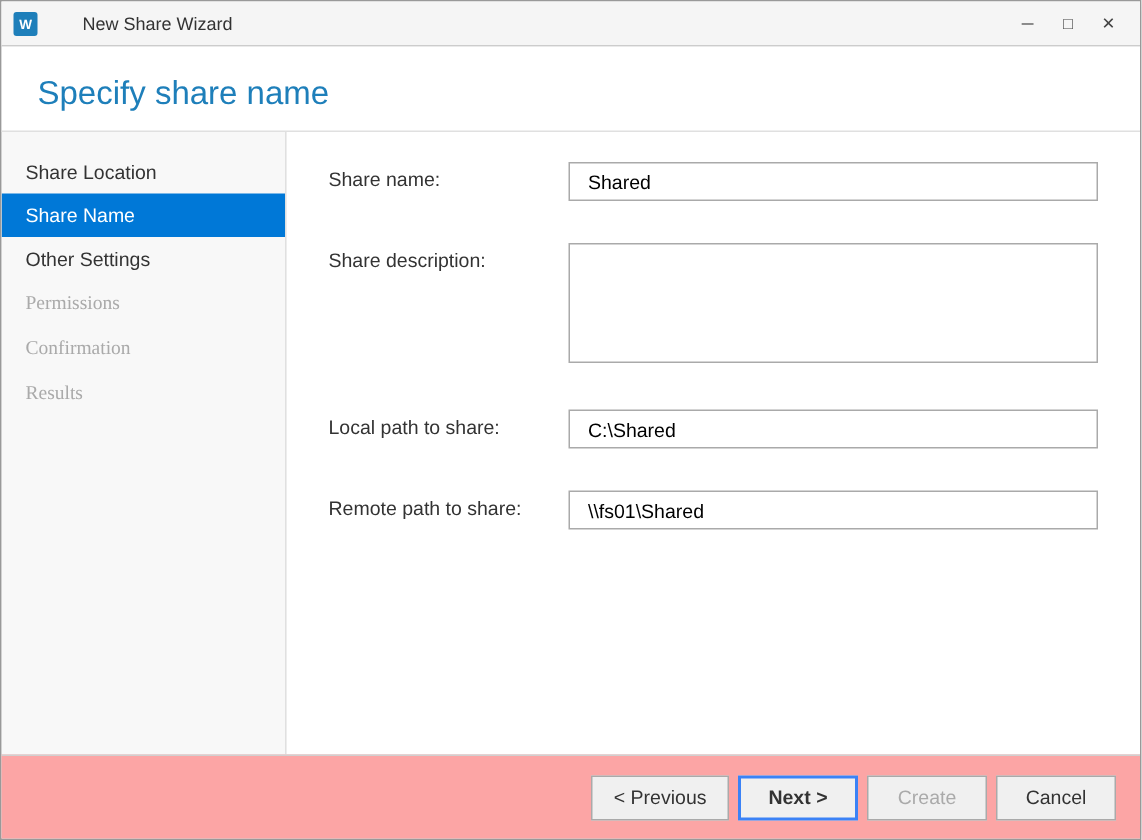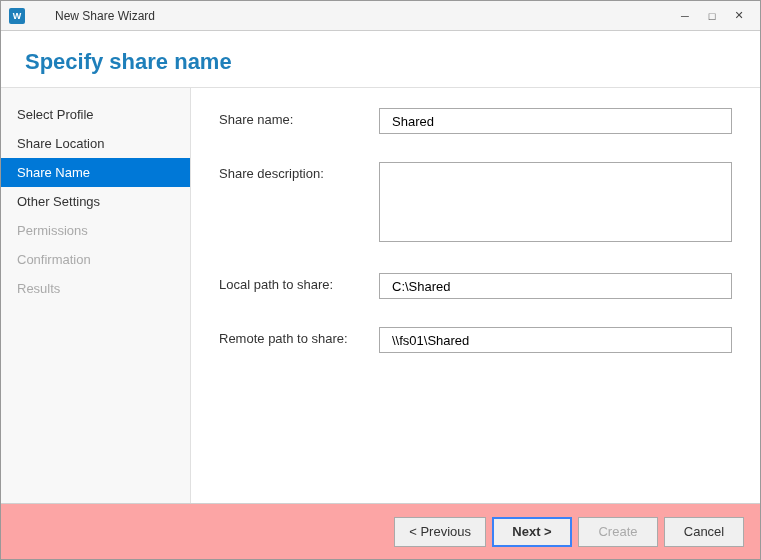"Specify share name" .page-title { font-weight: 700 -> 400 }
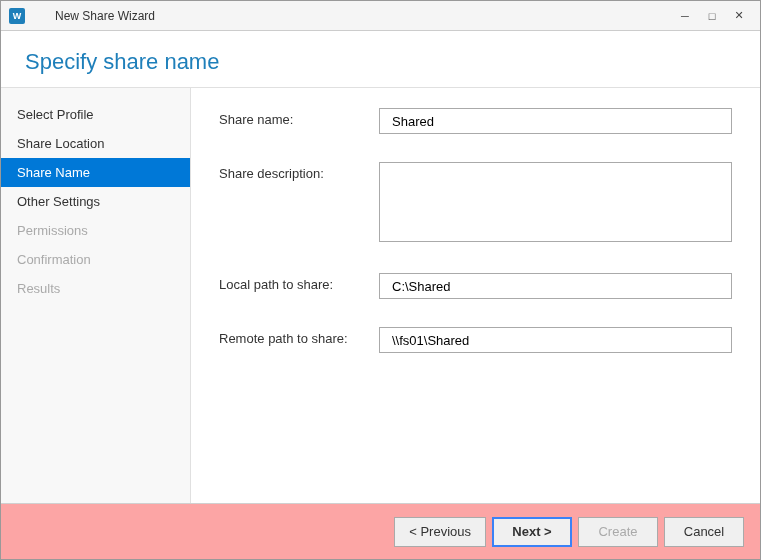"Select Profile" div.sidebar-item { html: <div> <span>Select Profile</span> </div> -> none }
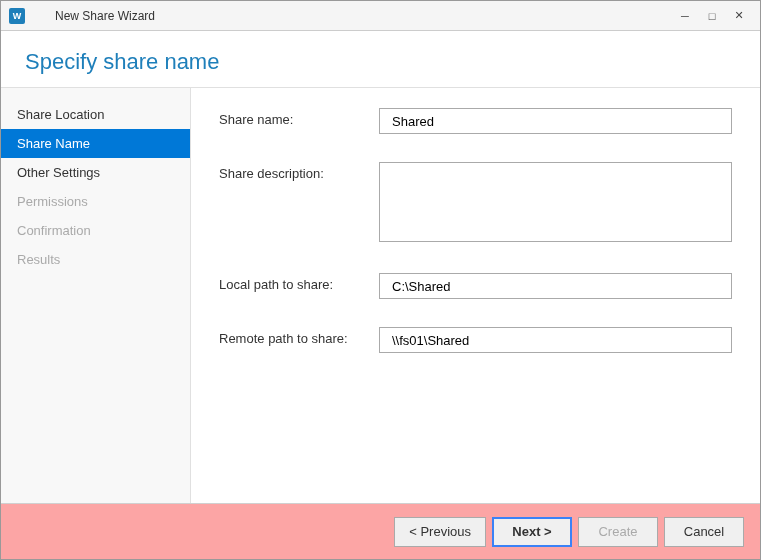"Permissions" .sidebar-item.disabled { font-family: none -> Liberation Serif, serif }
